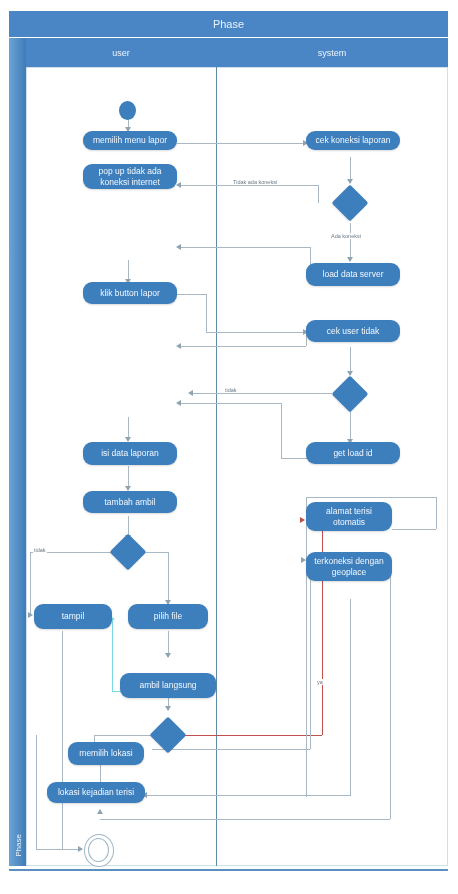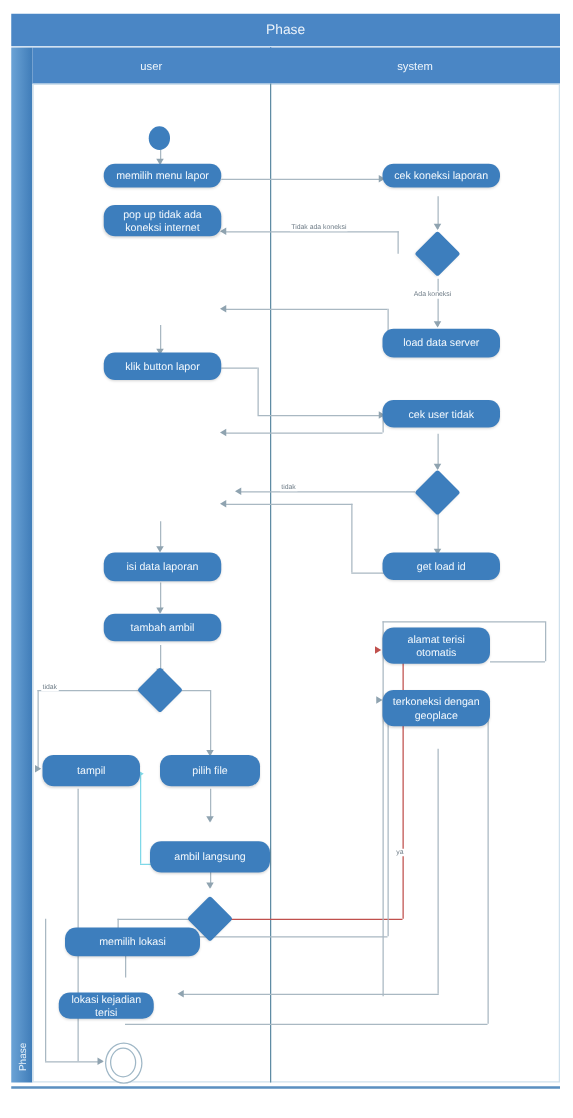"memilih lokasi" div.node { left: 52px -> 68px; width: 108px -> 76px }
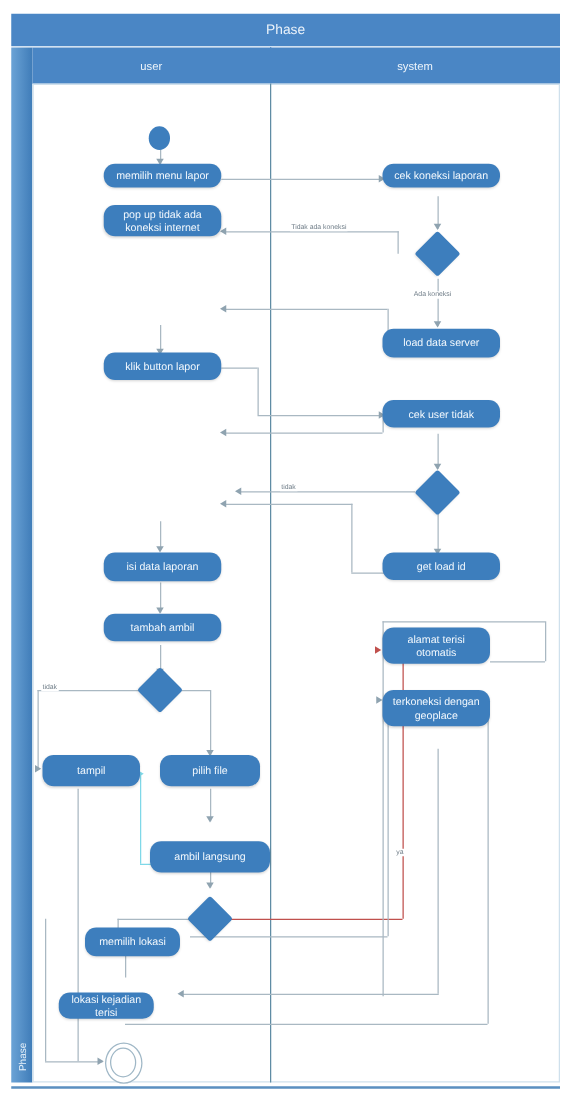"lokasi kejadian terisi" div.node { margin-top: 12px -> none; width: 76px -> 98px }
